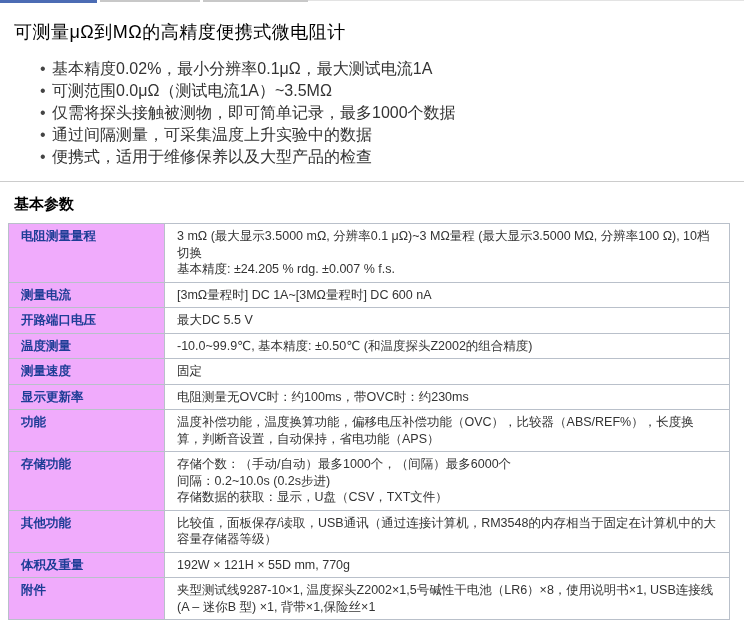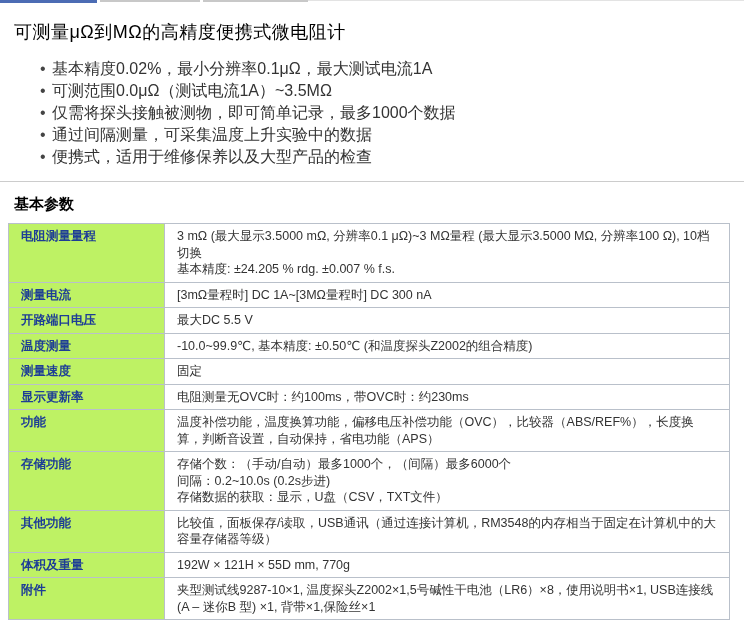"电阻测量量程" td.label-cell { background: #bef264 -> #f0abfc }
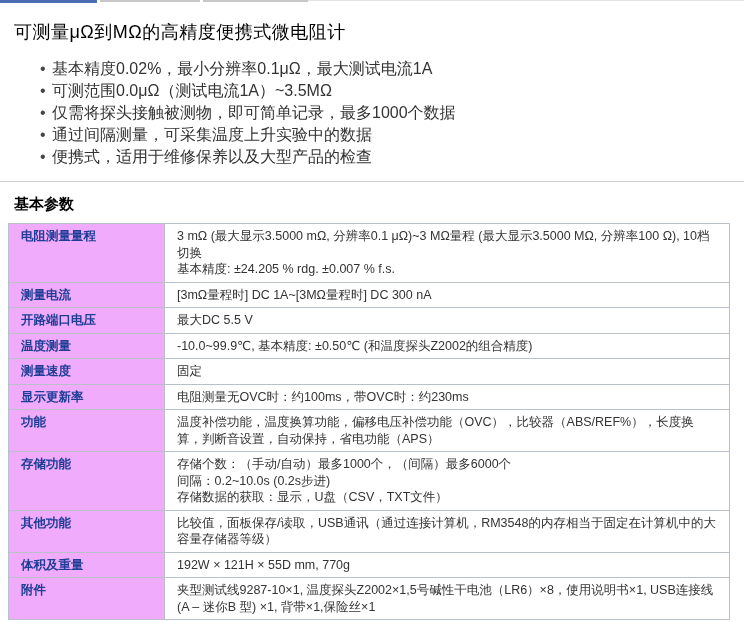"[3mΩ量程时] DC 1A~[3MΩ量程时] DC 300" td.value-cell { text: 300 -> 600 }
